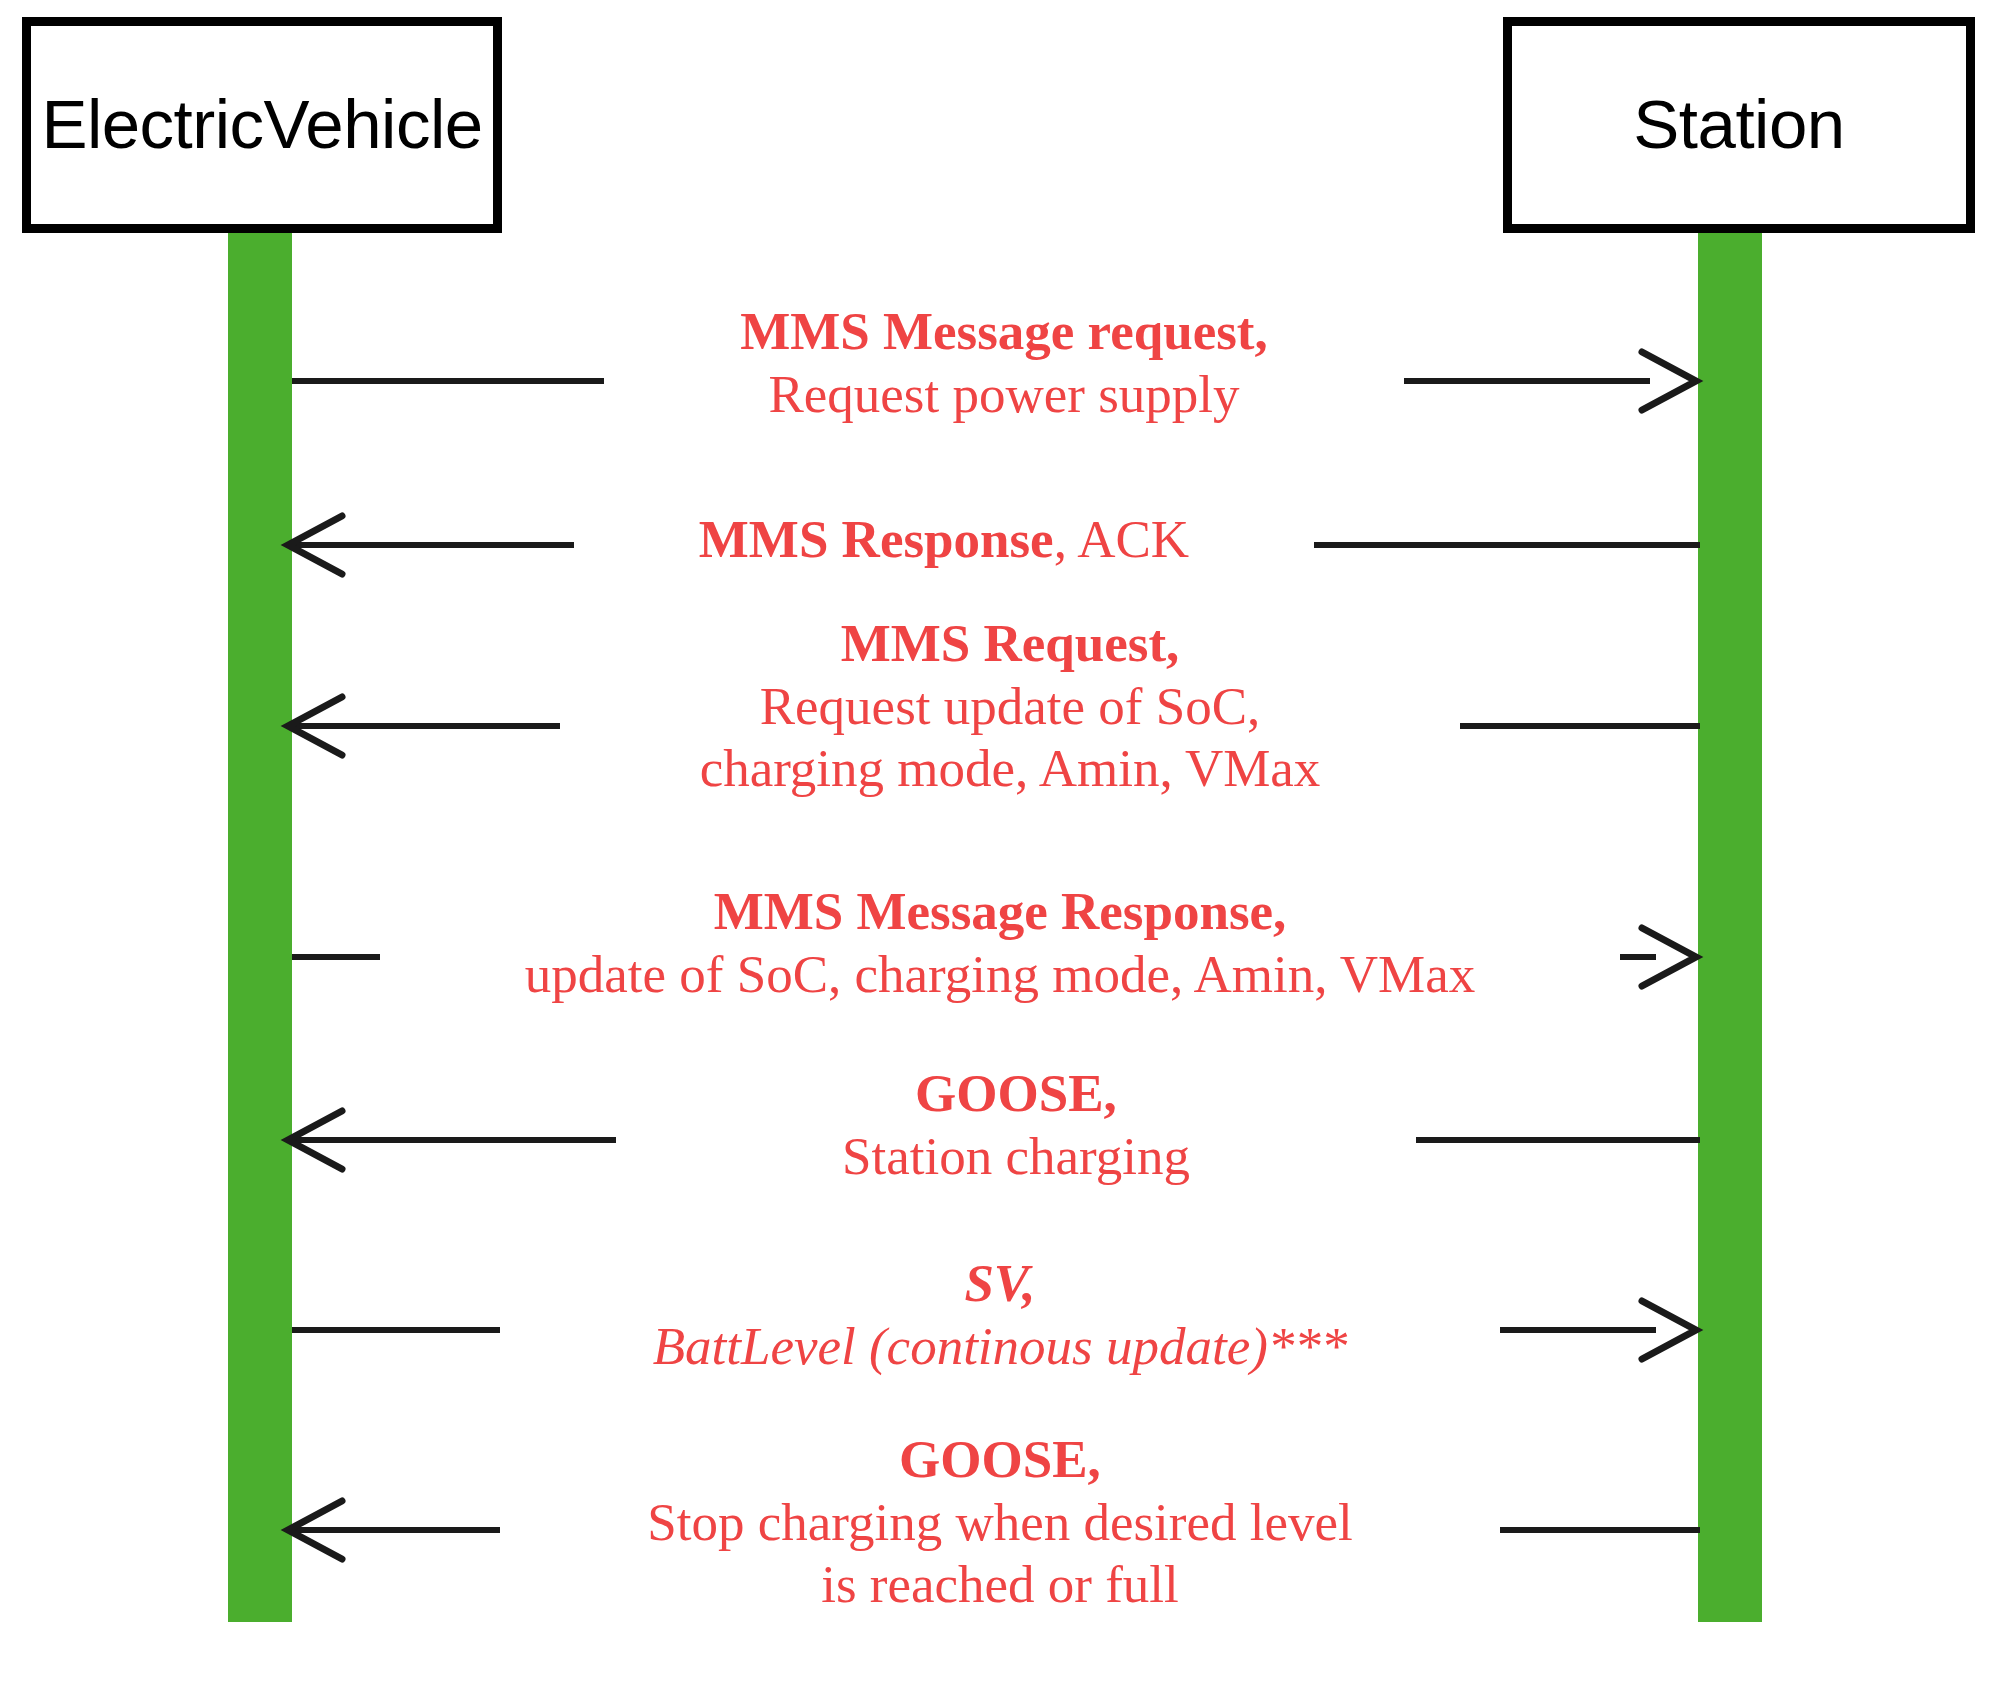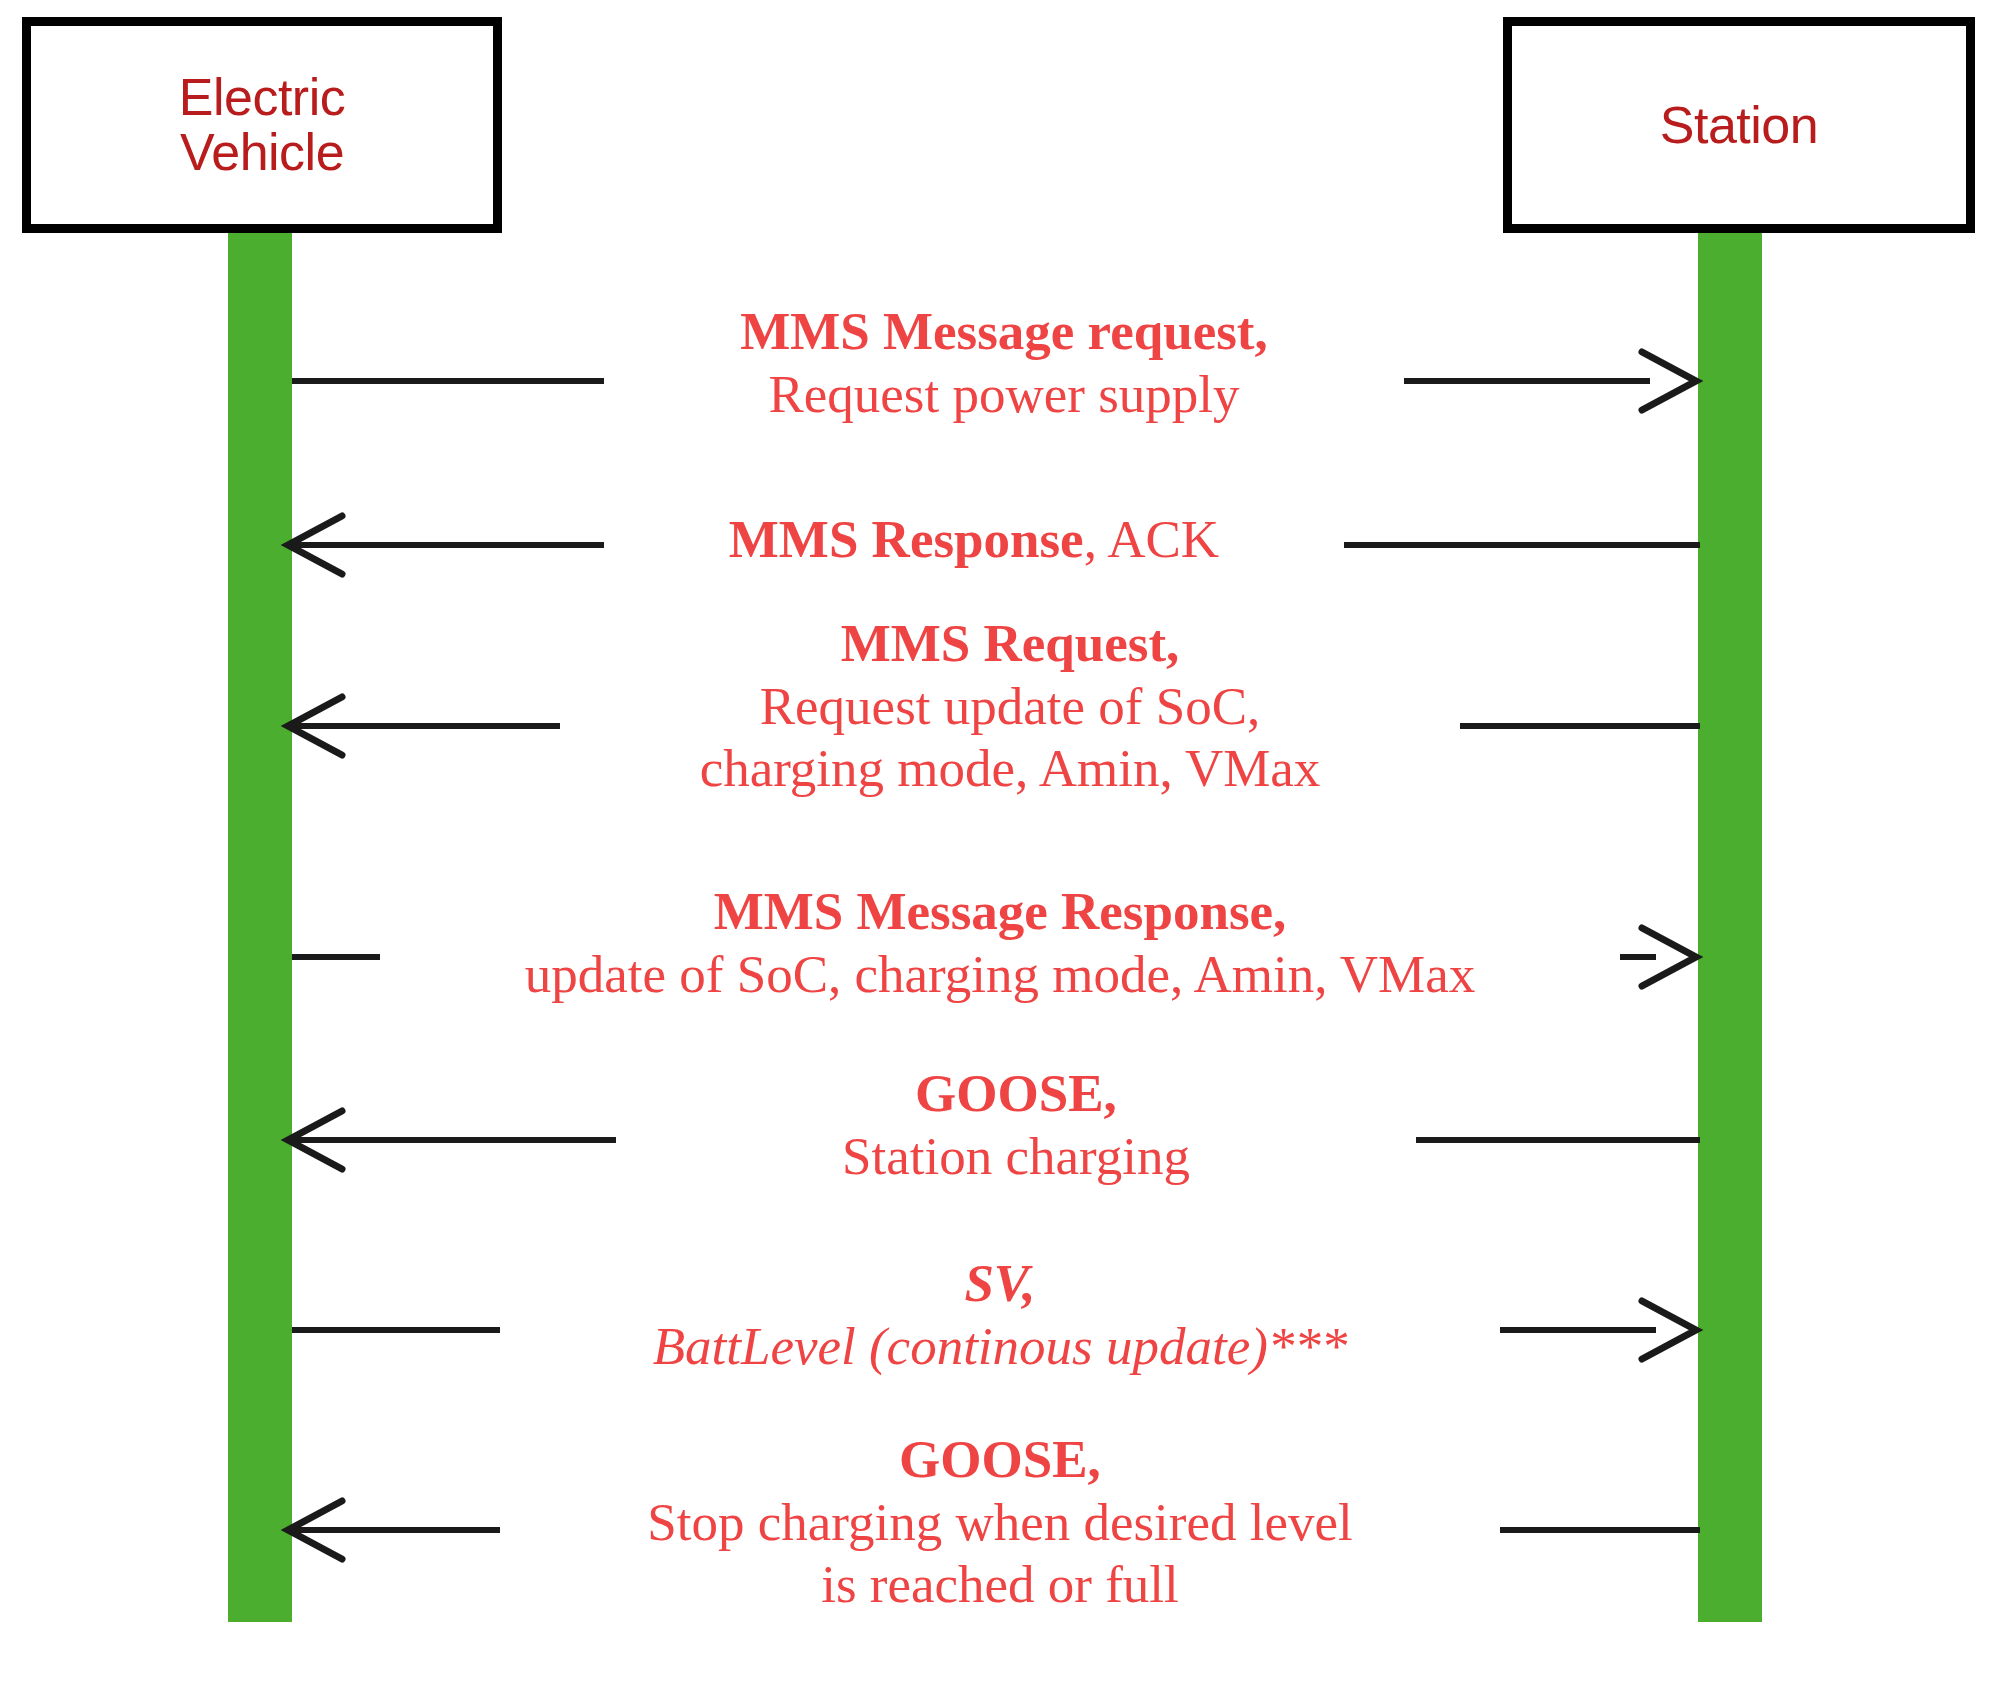"Electric" .actor-box { color: #b91c1c -> #000000; flex-direction: column -> none; font-size: 52px -> 69px }
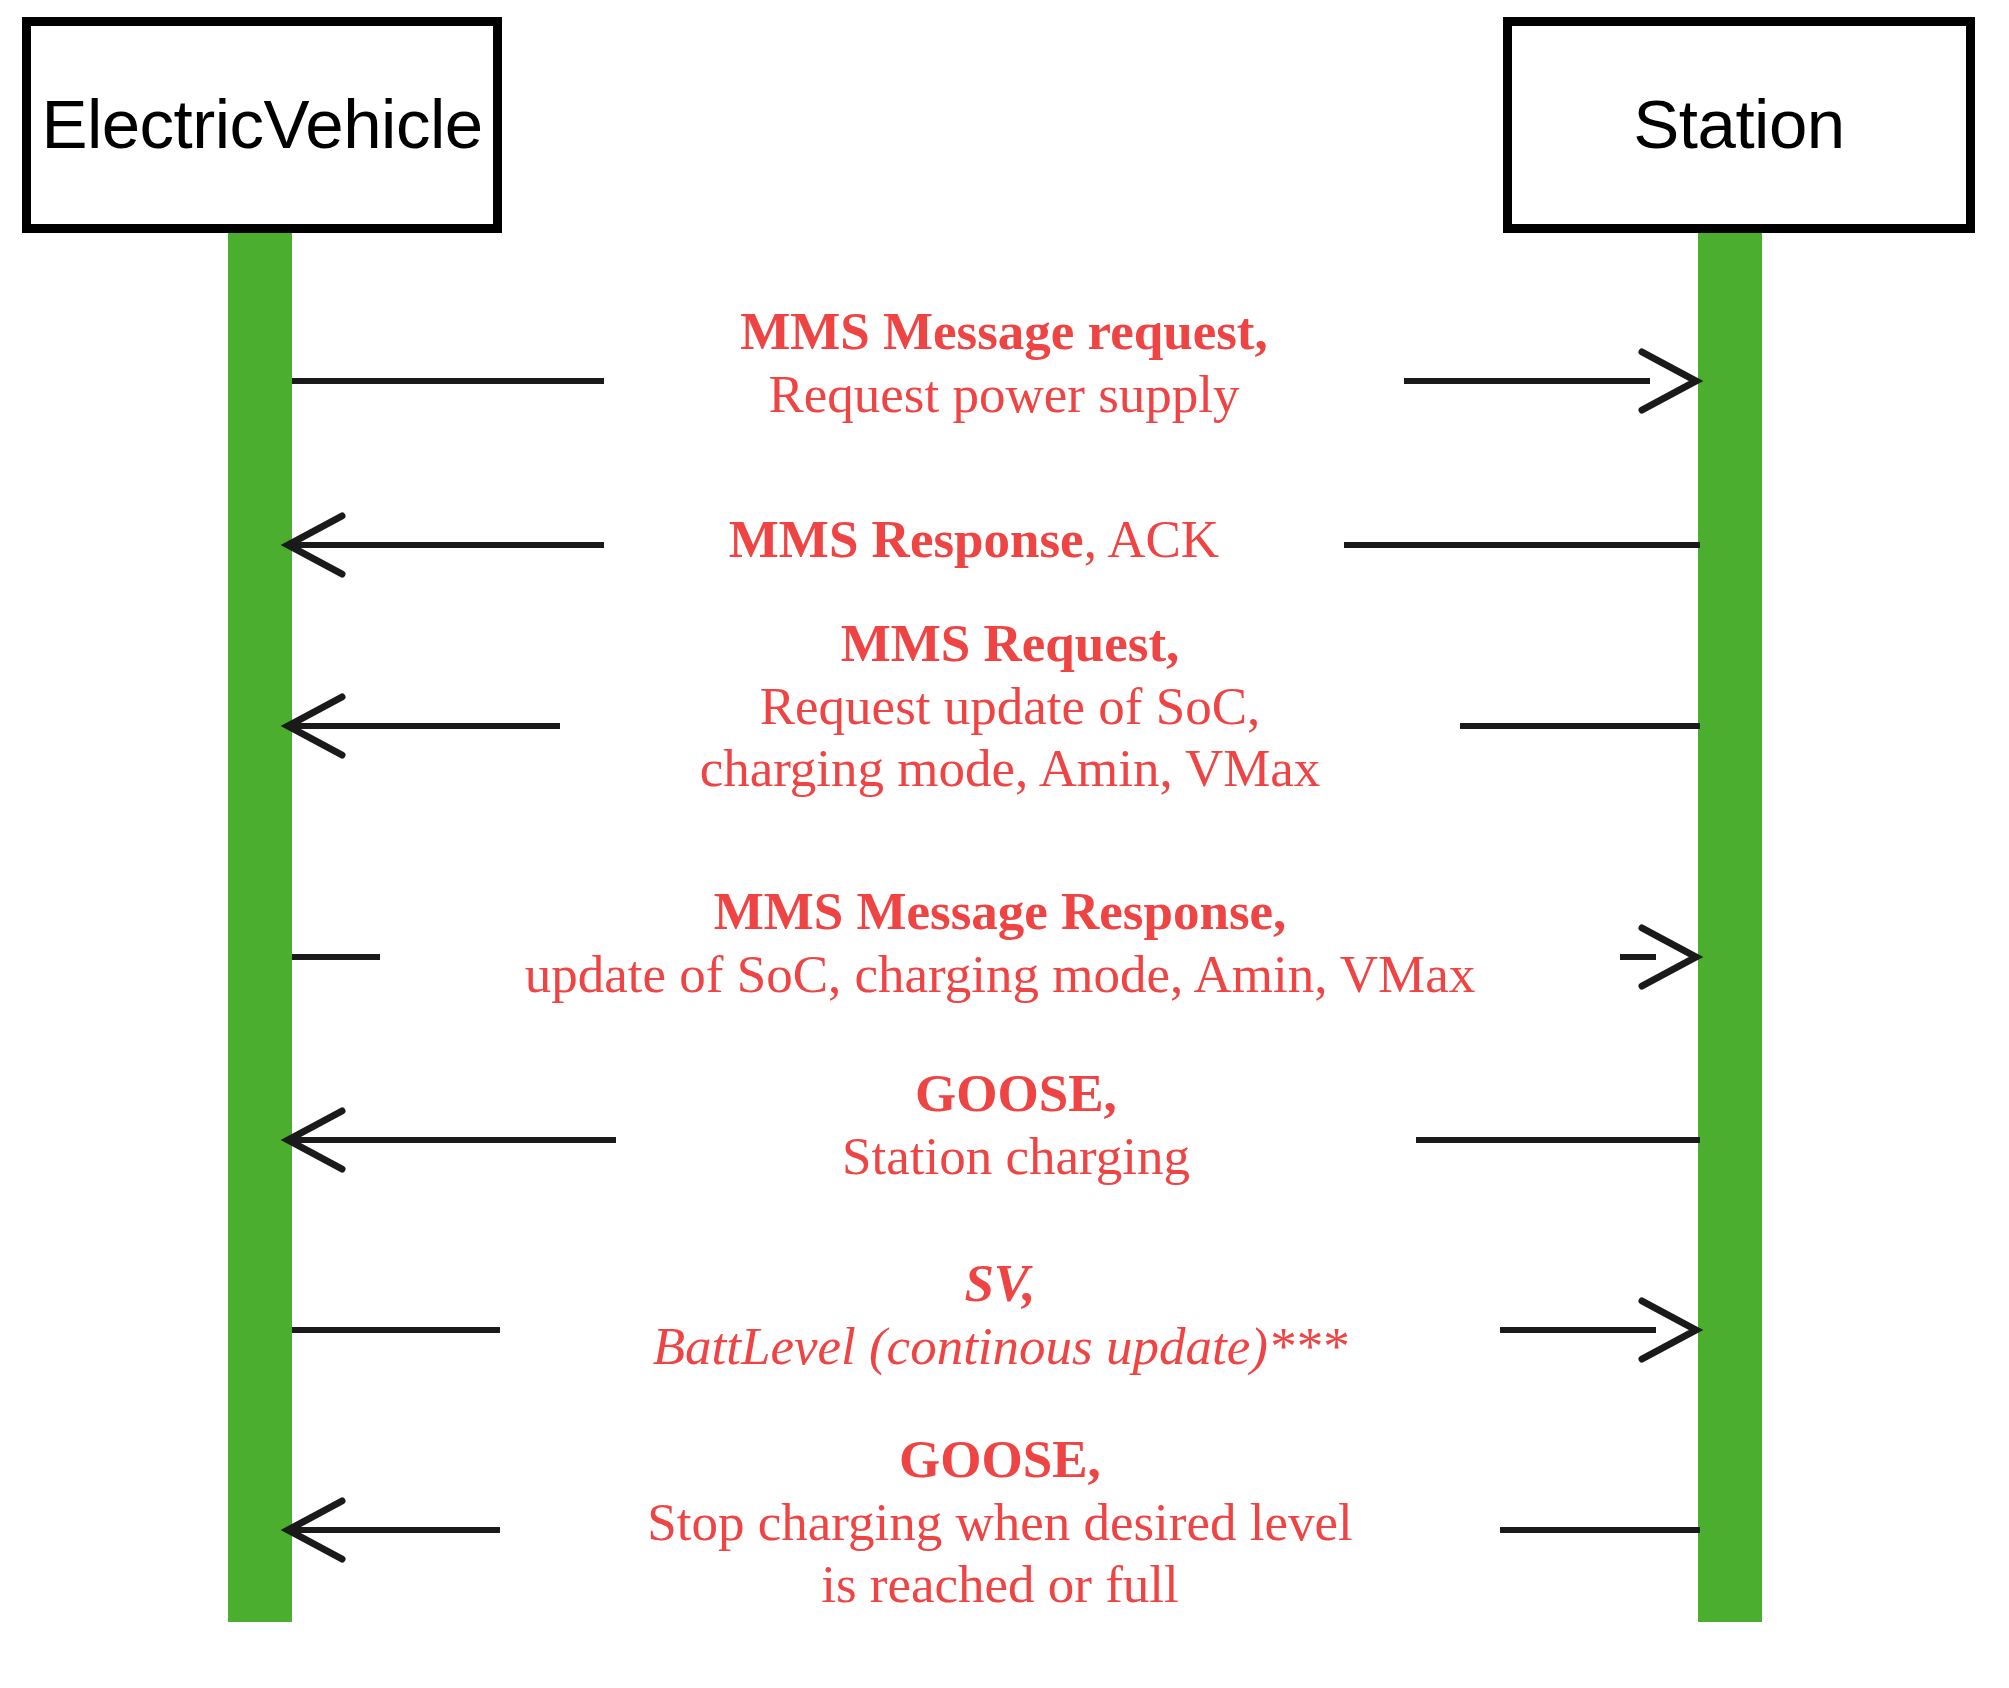"MMS Response, ACK" div.msg-label { left: 604px -> 574px }
